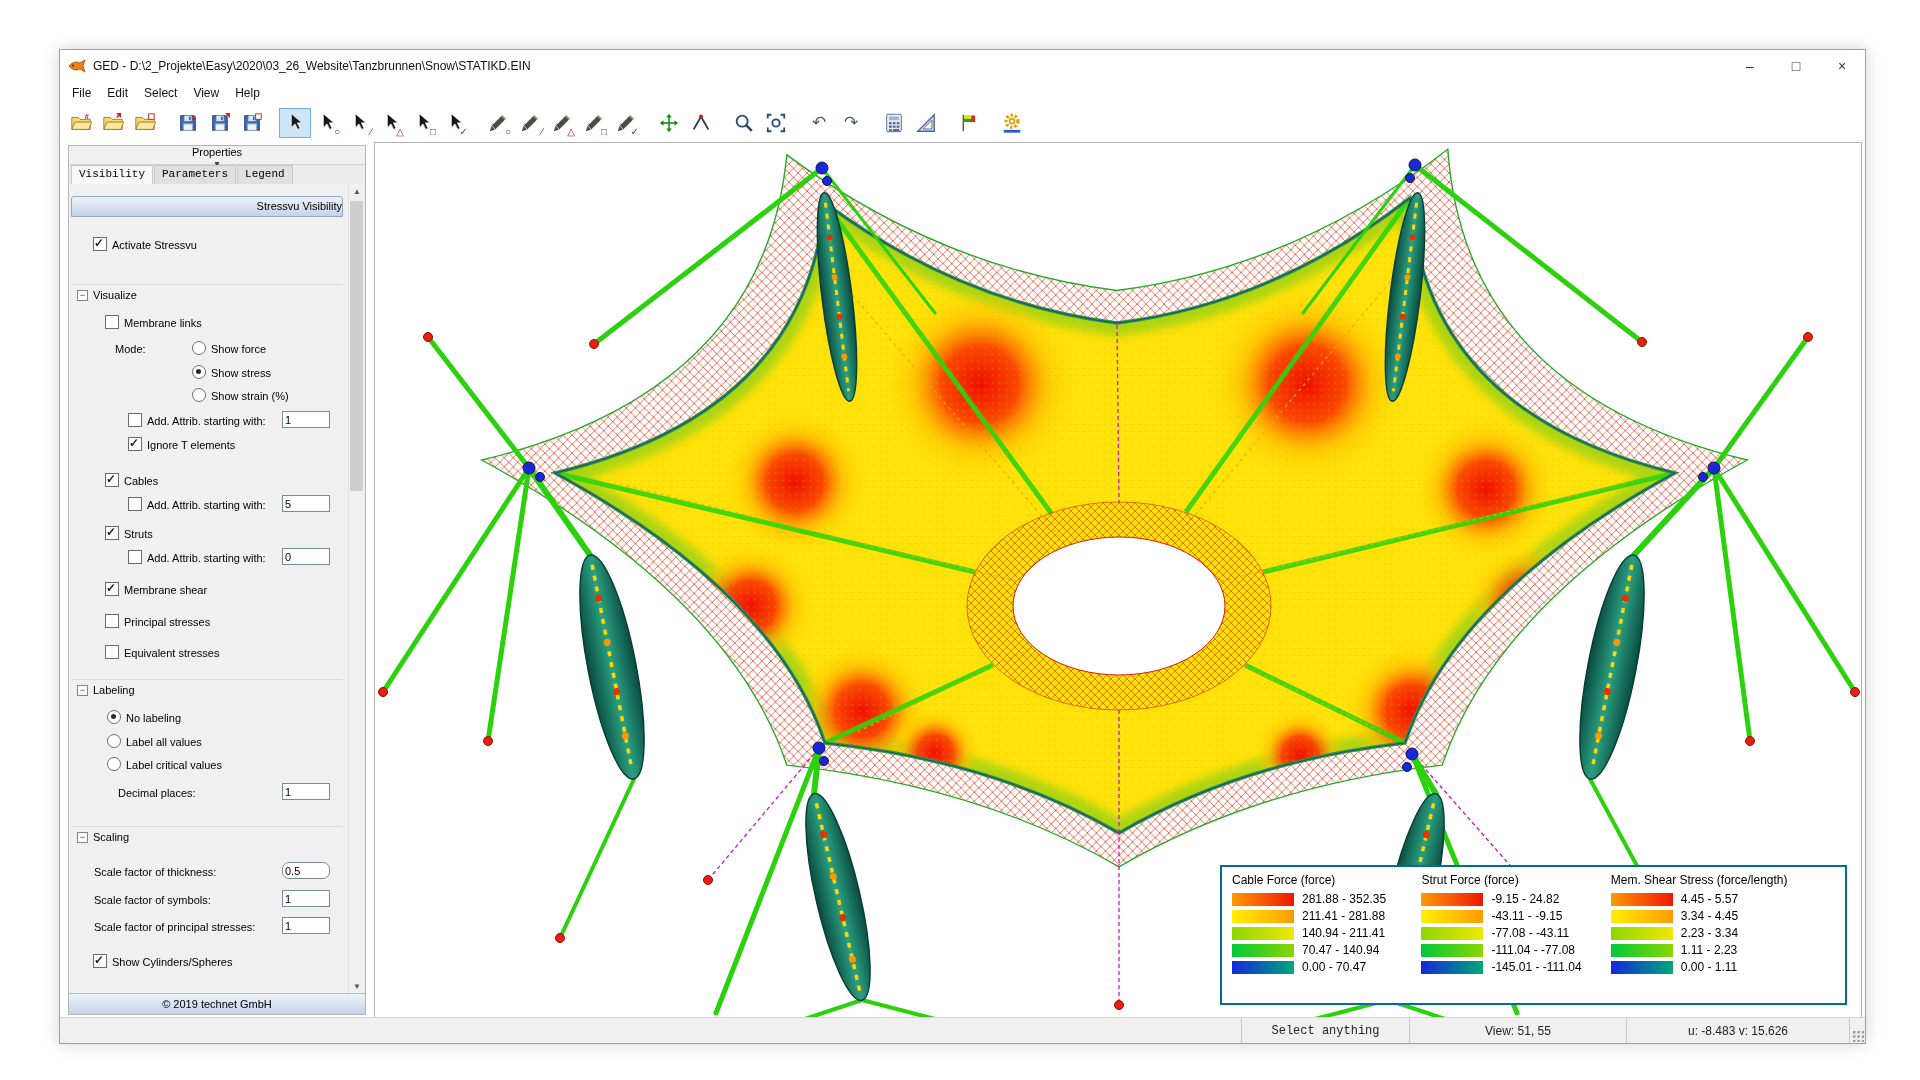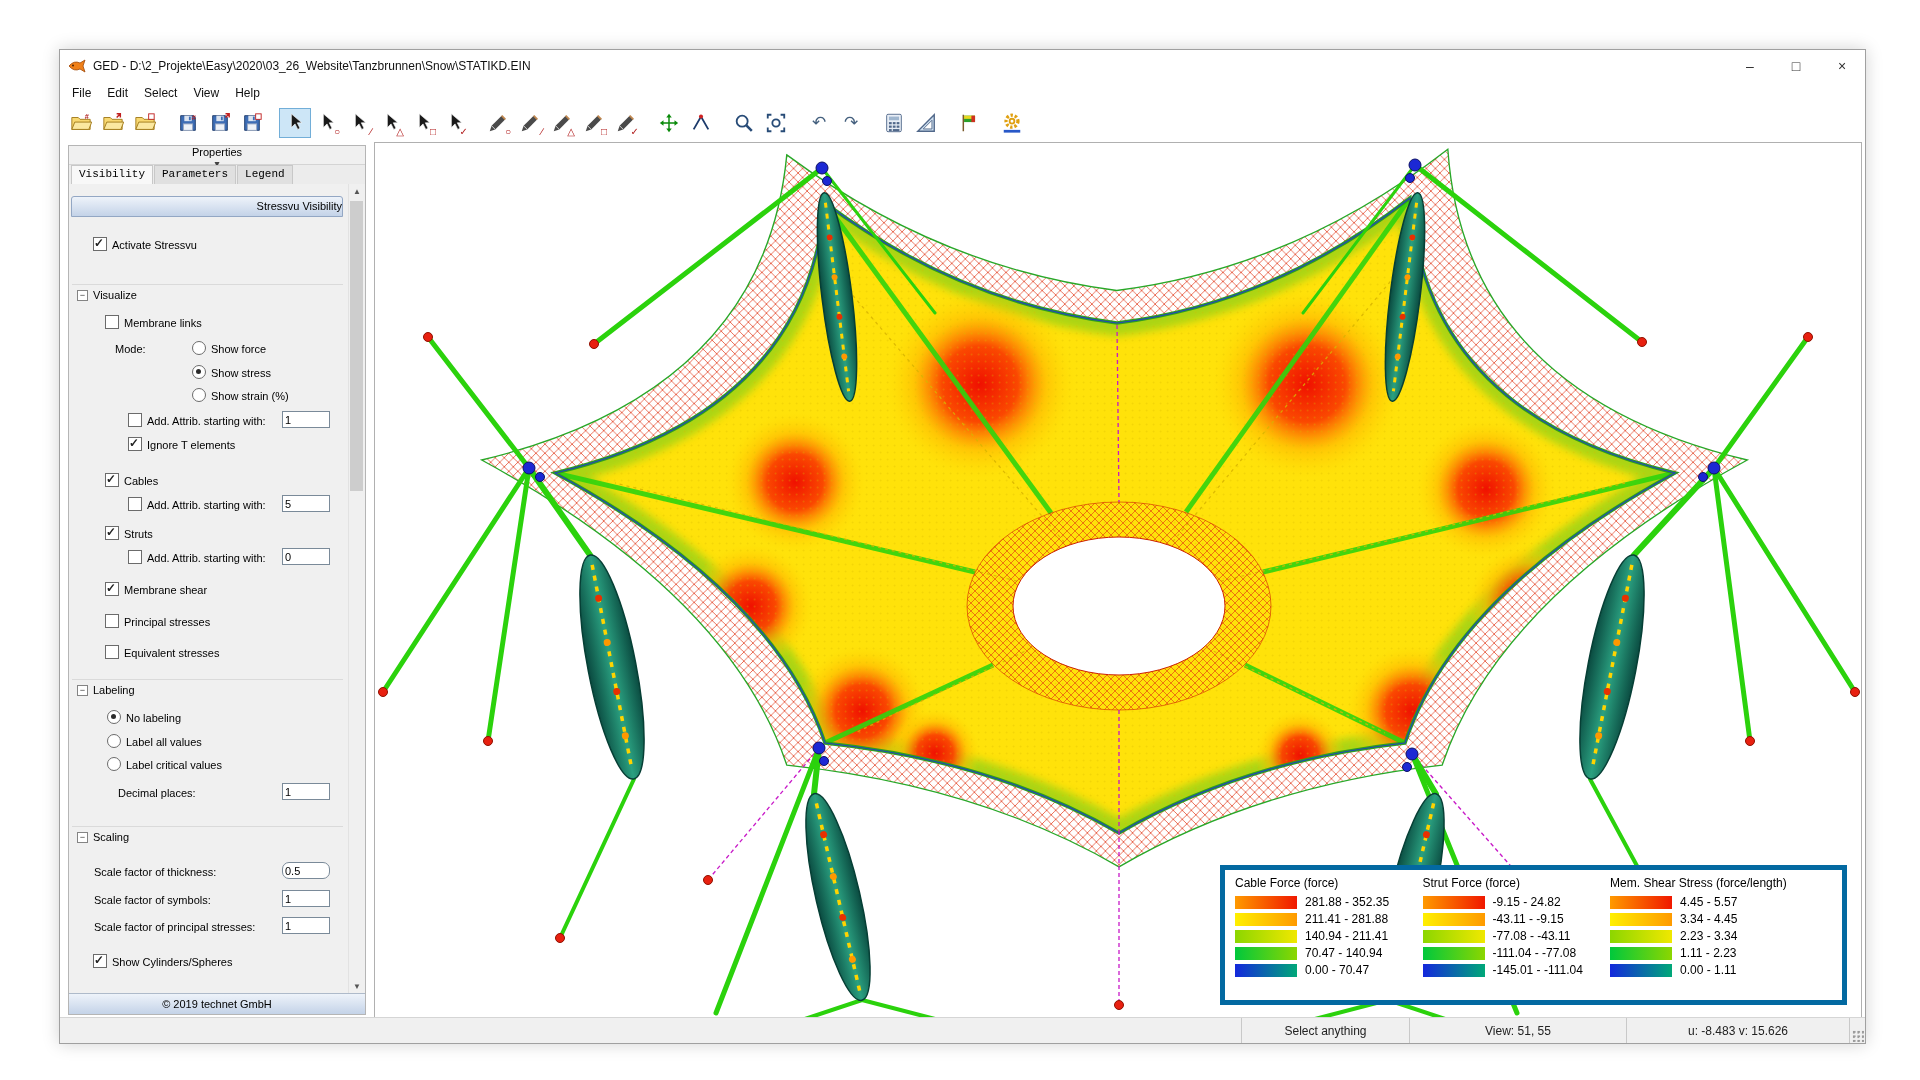"Cable Force (force)" .legend { border: 5px solid #0369a1 -> 2px solid #0369a1 }
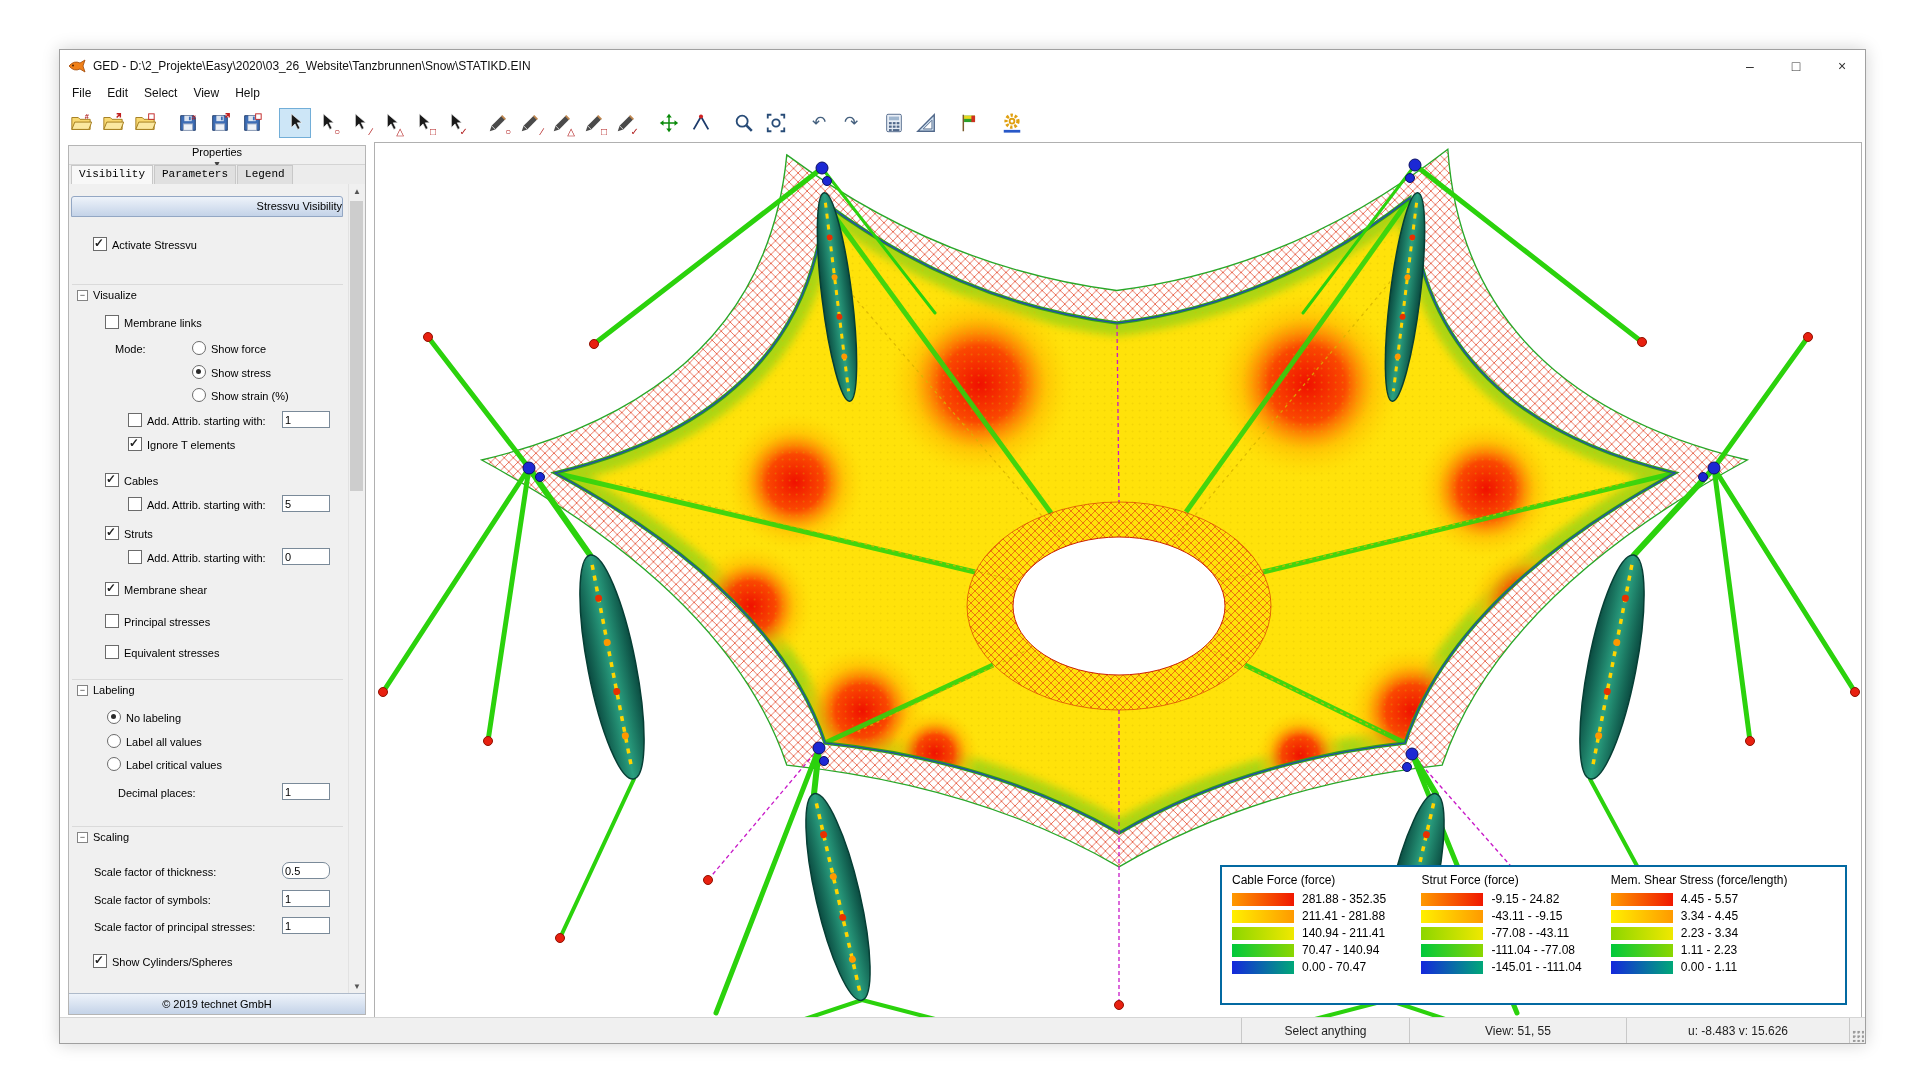"Select anything" .sb-msg { font-family: none -> Liberation Mono, monospace }
